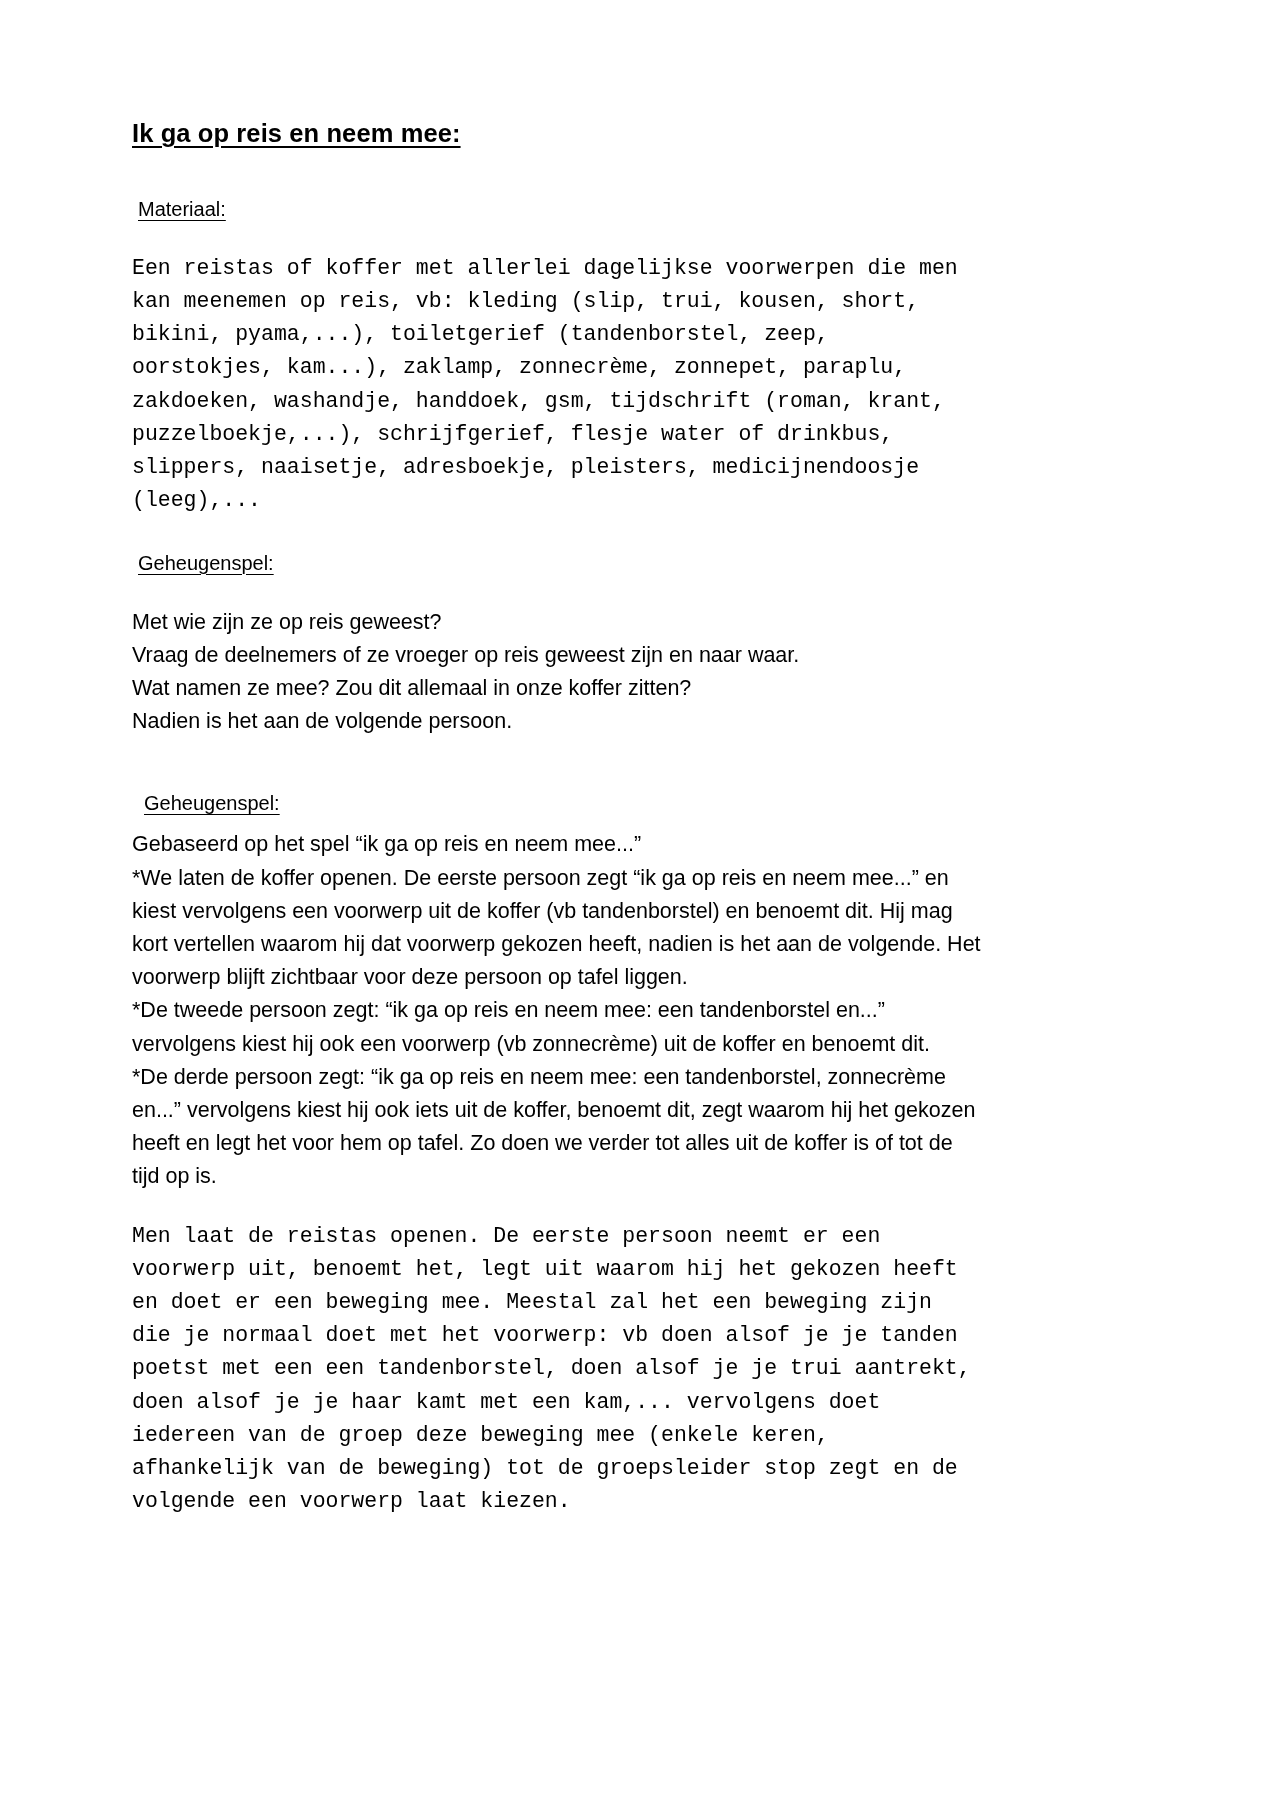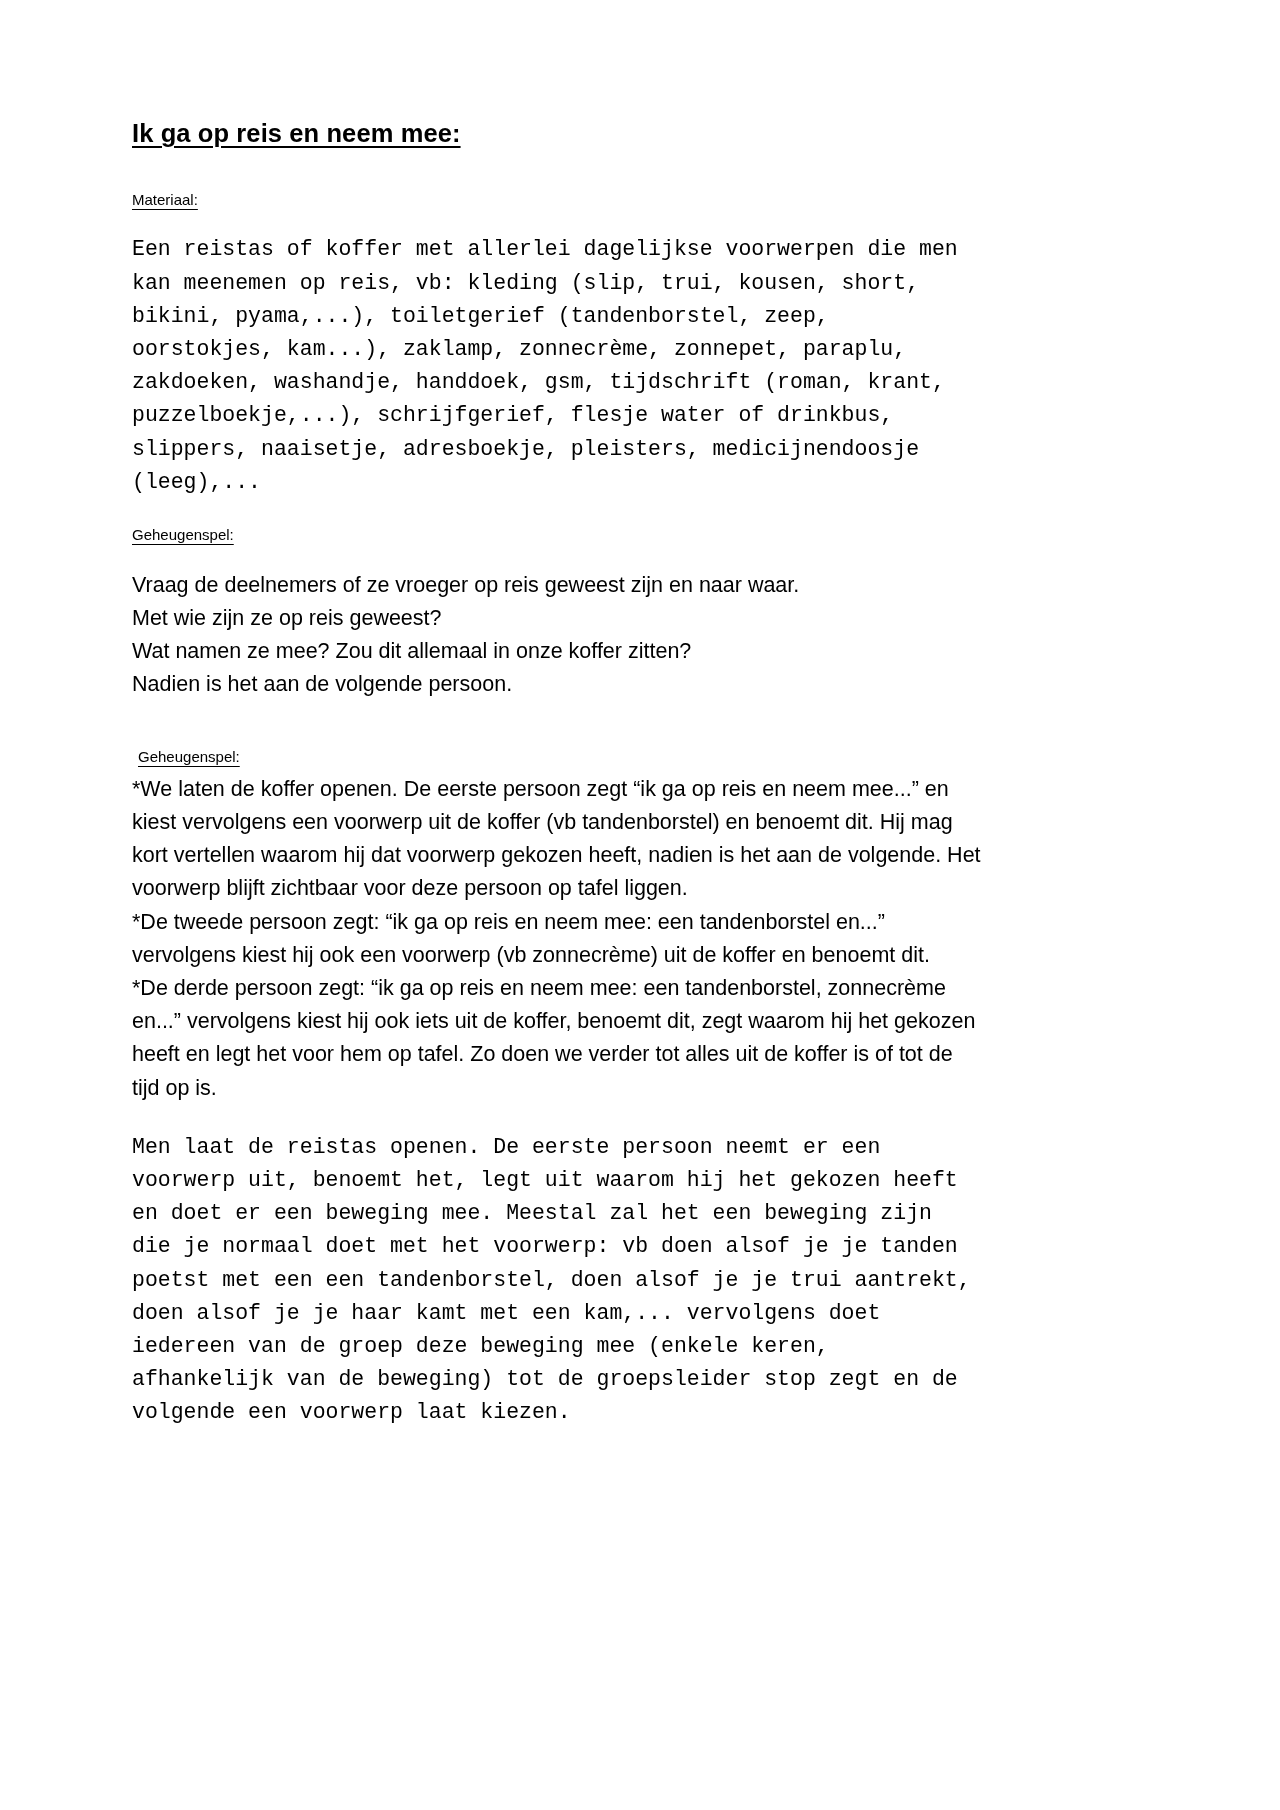"Materiaal:" .section-heading { font-size: 15px -> 20px; margin: 0 -> 6px }
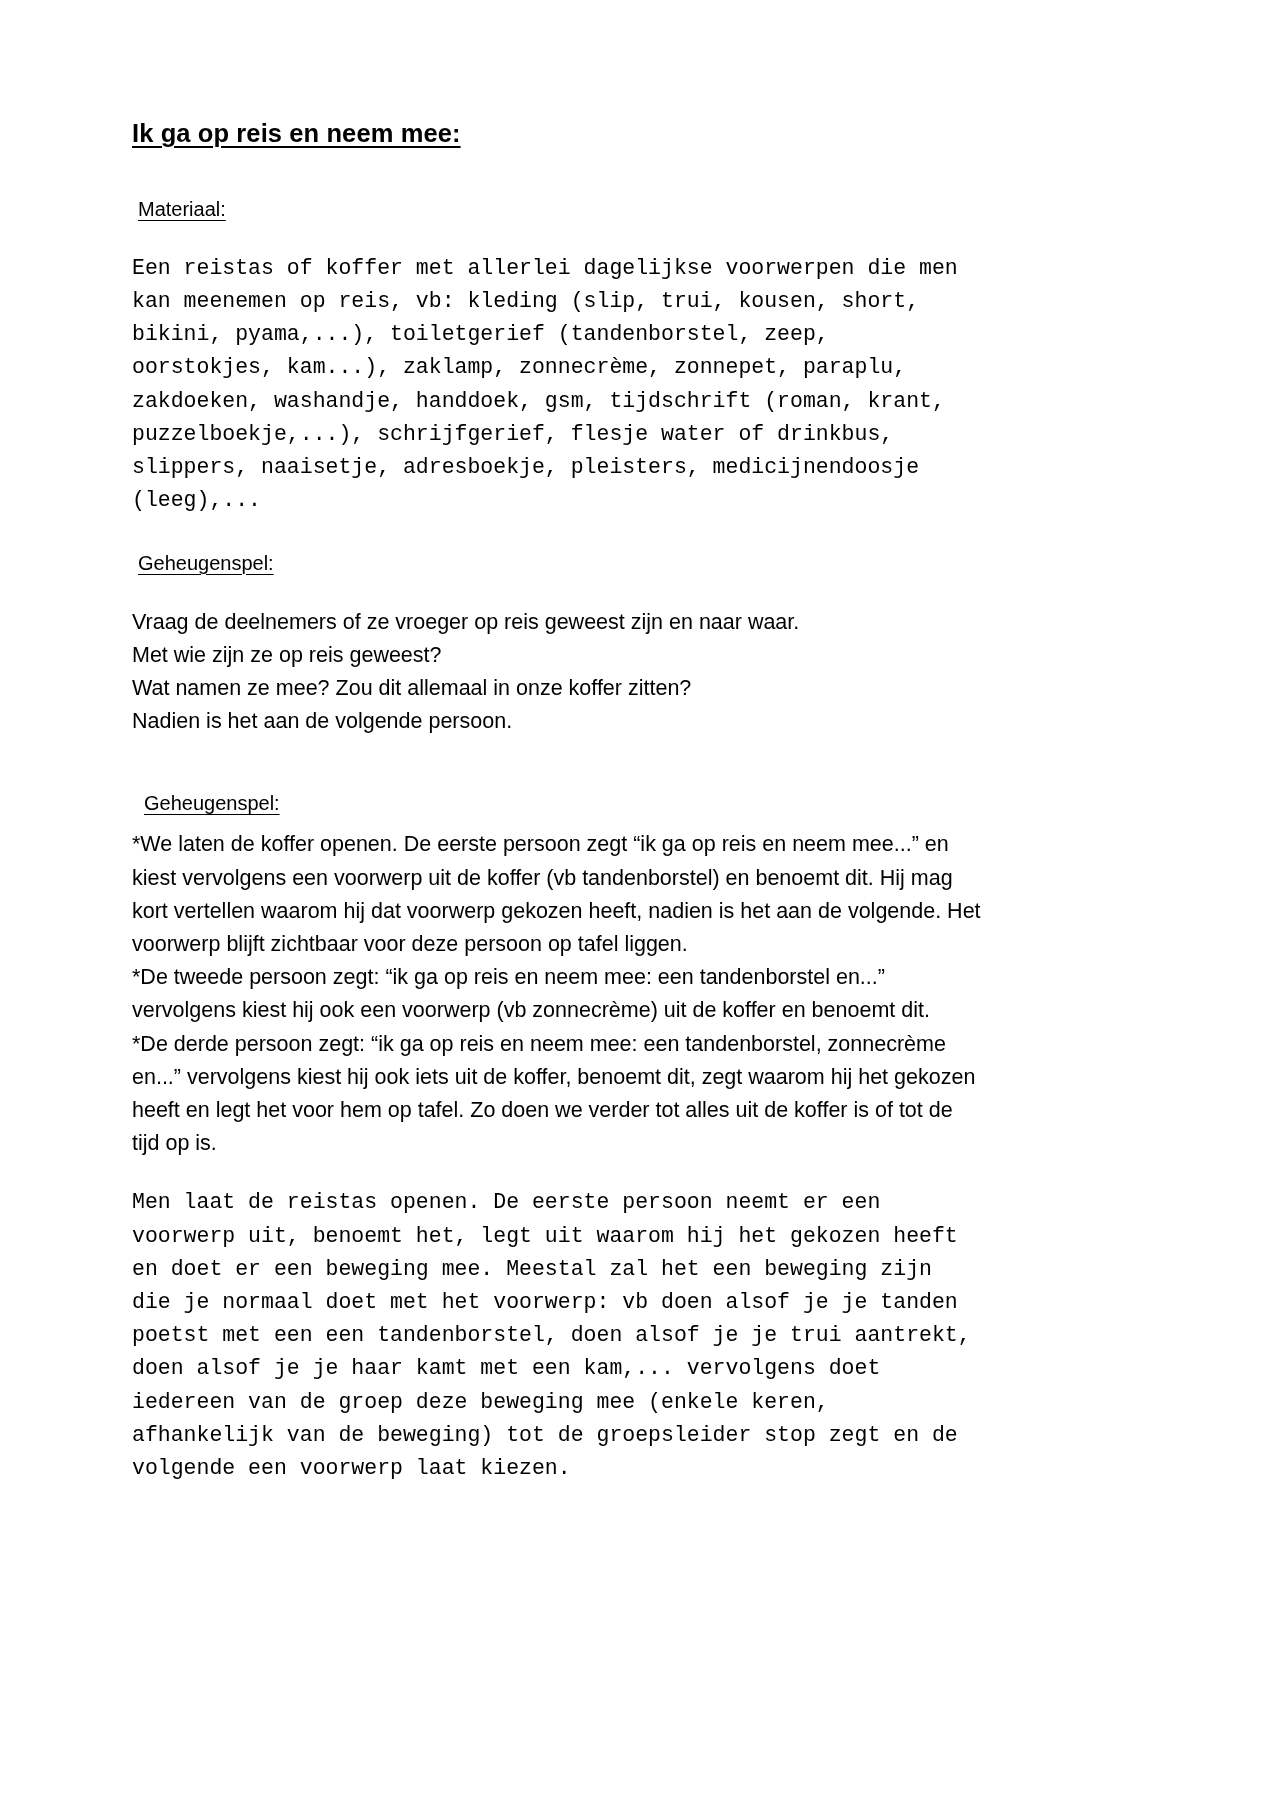"Vraag de deelnemers of ze" span.ln { order: before "Met wie zijn ze op" -> after "Met wie zijn ze op" }
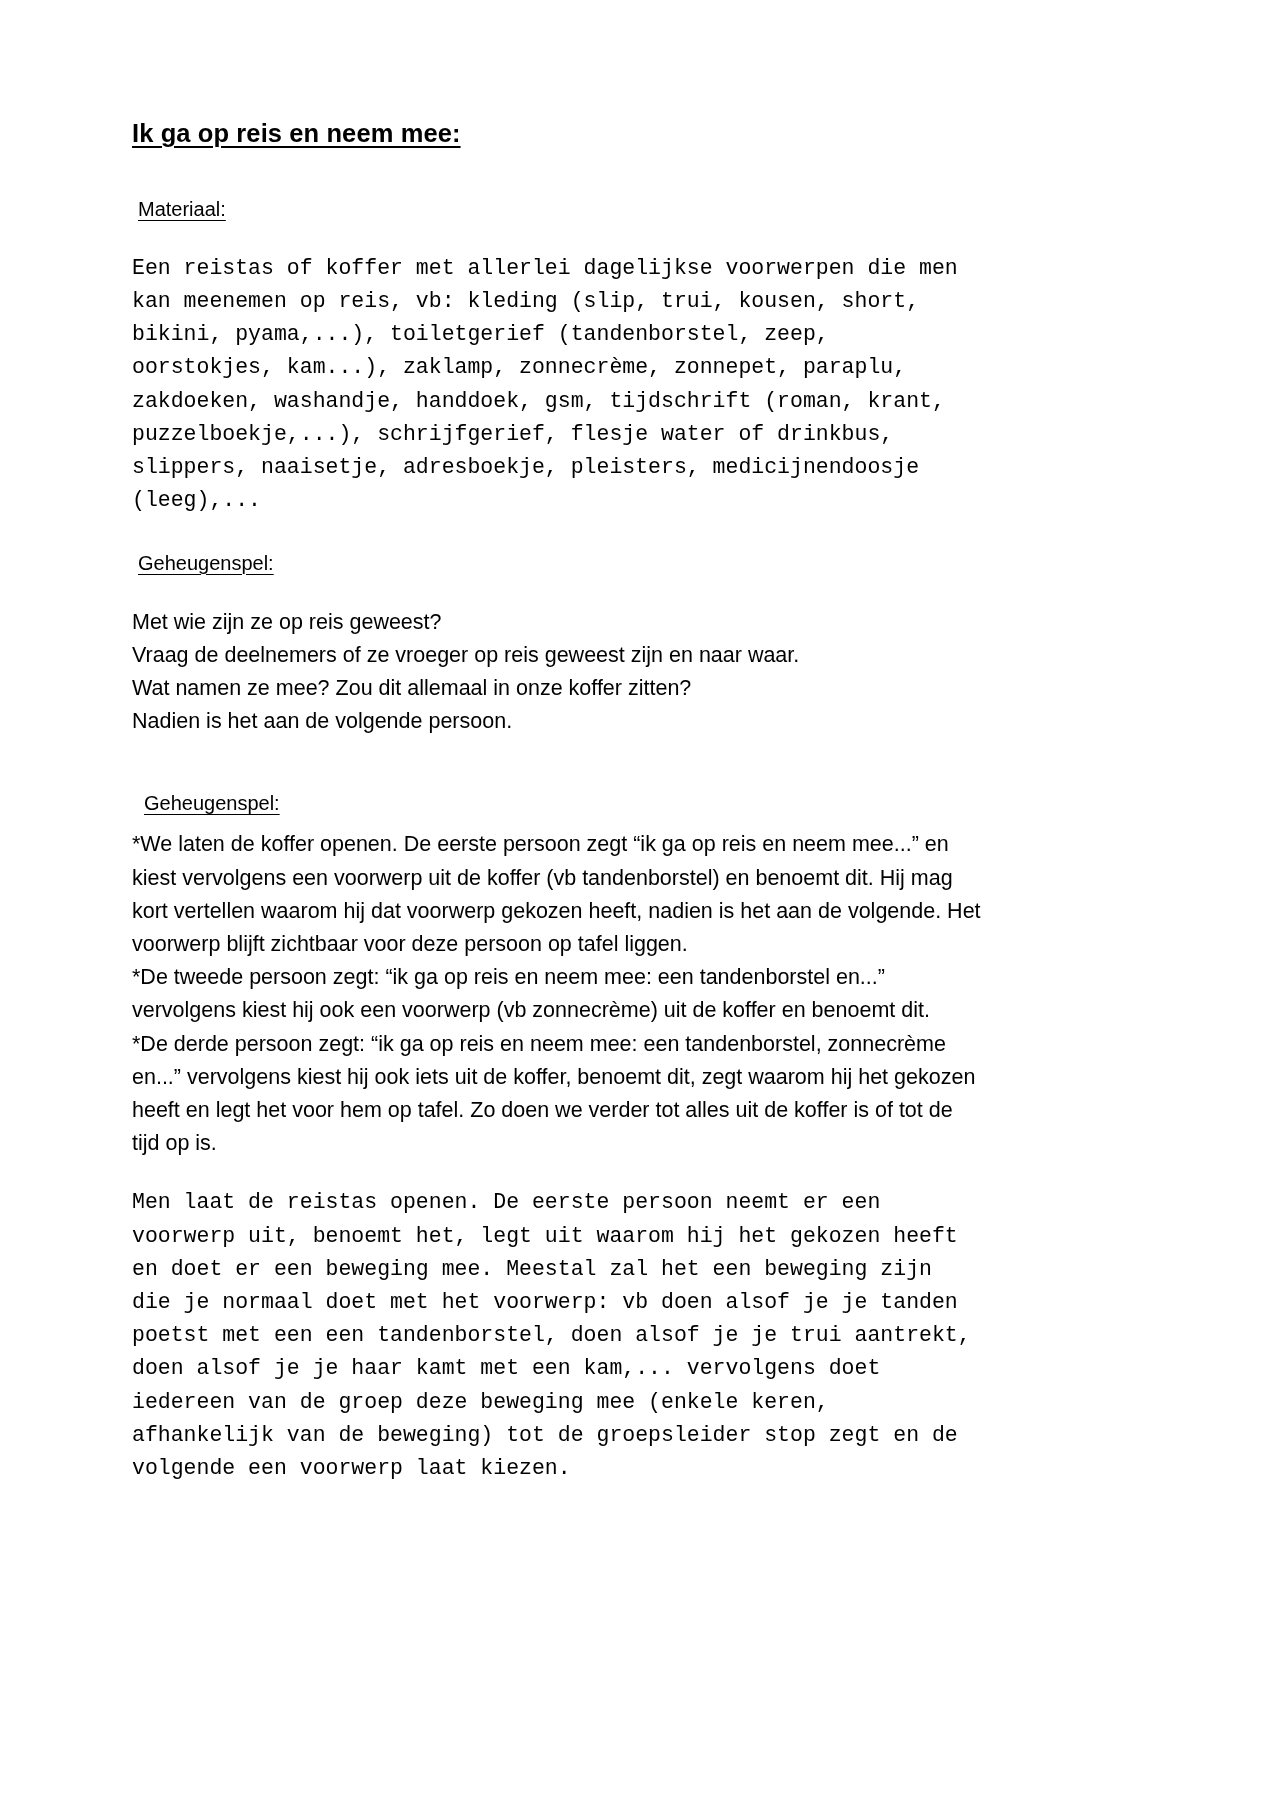"Gebaseerd op het spel “ik" span.ln { html: none -> <span>Gebaseerd op het spel “ik ga op reis en neem mee...”</span> }
